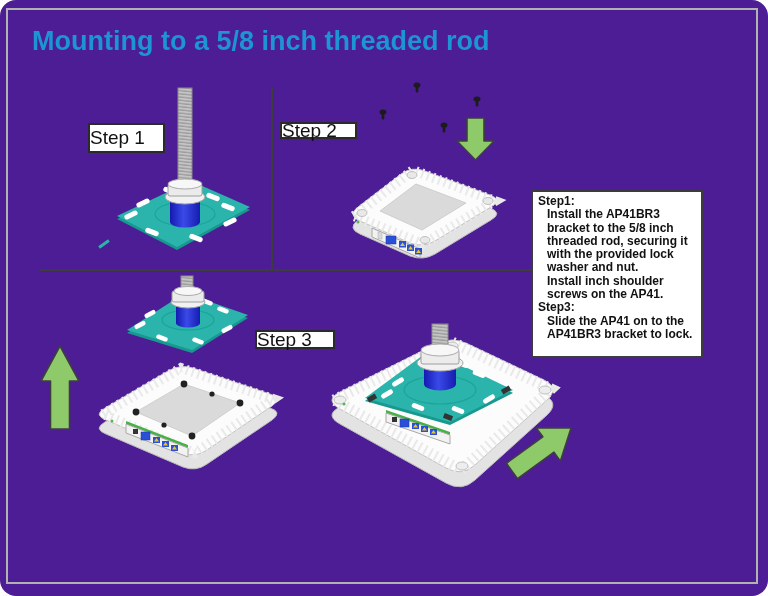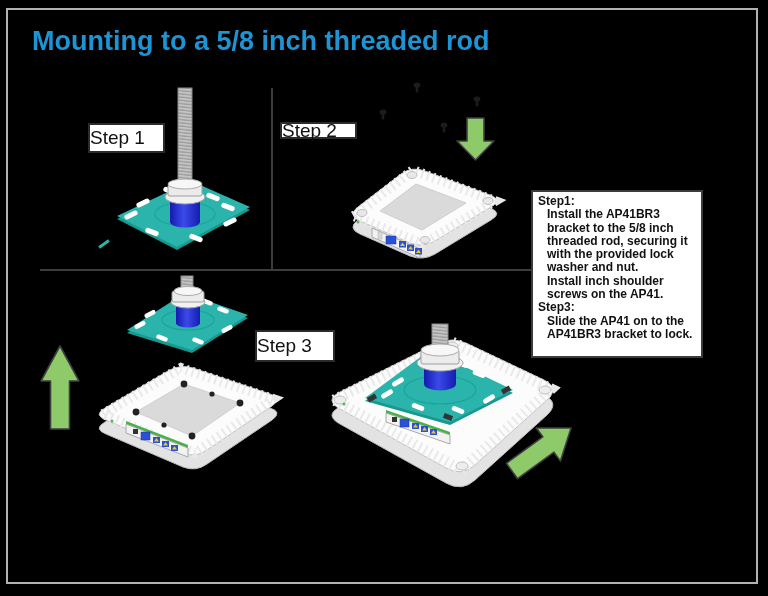"Mounting to a 5/8 inch" .canvas { background: #000000 -> #4c1d95; border-radius: none -> 16px }
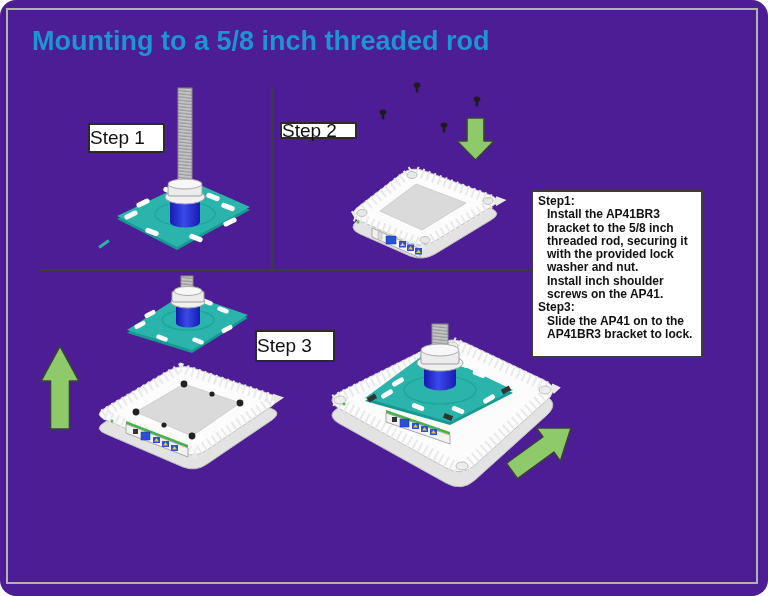"Step 3" #step3-box { height: 32px -> 19px }
